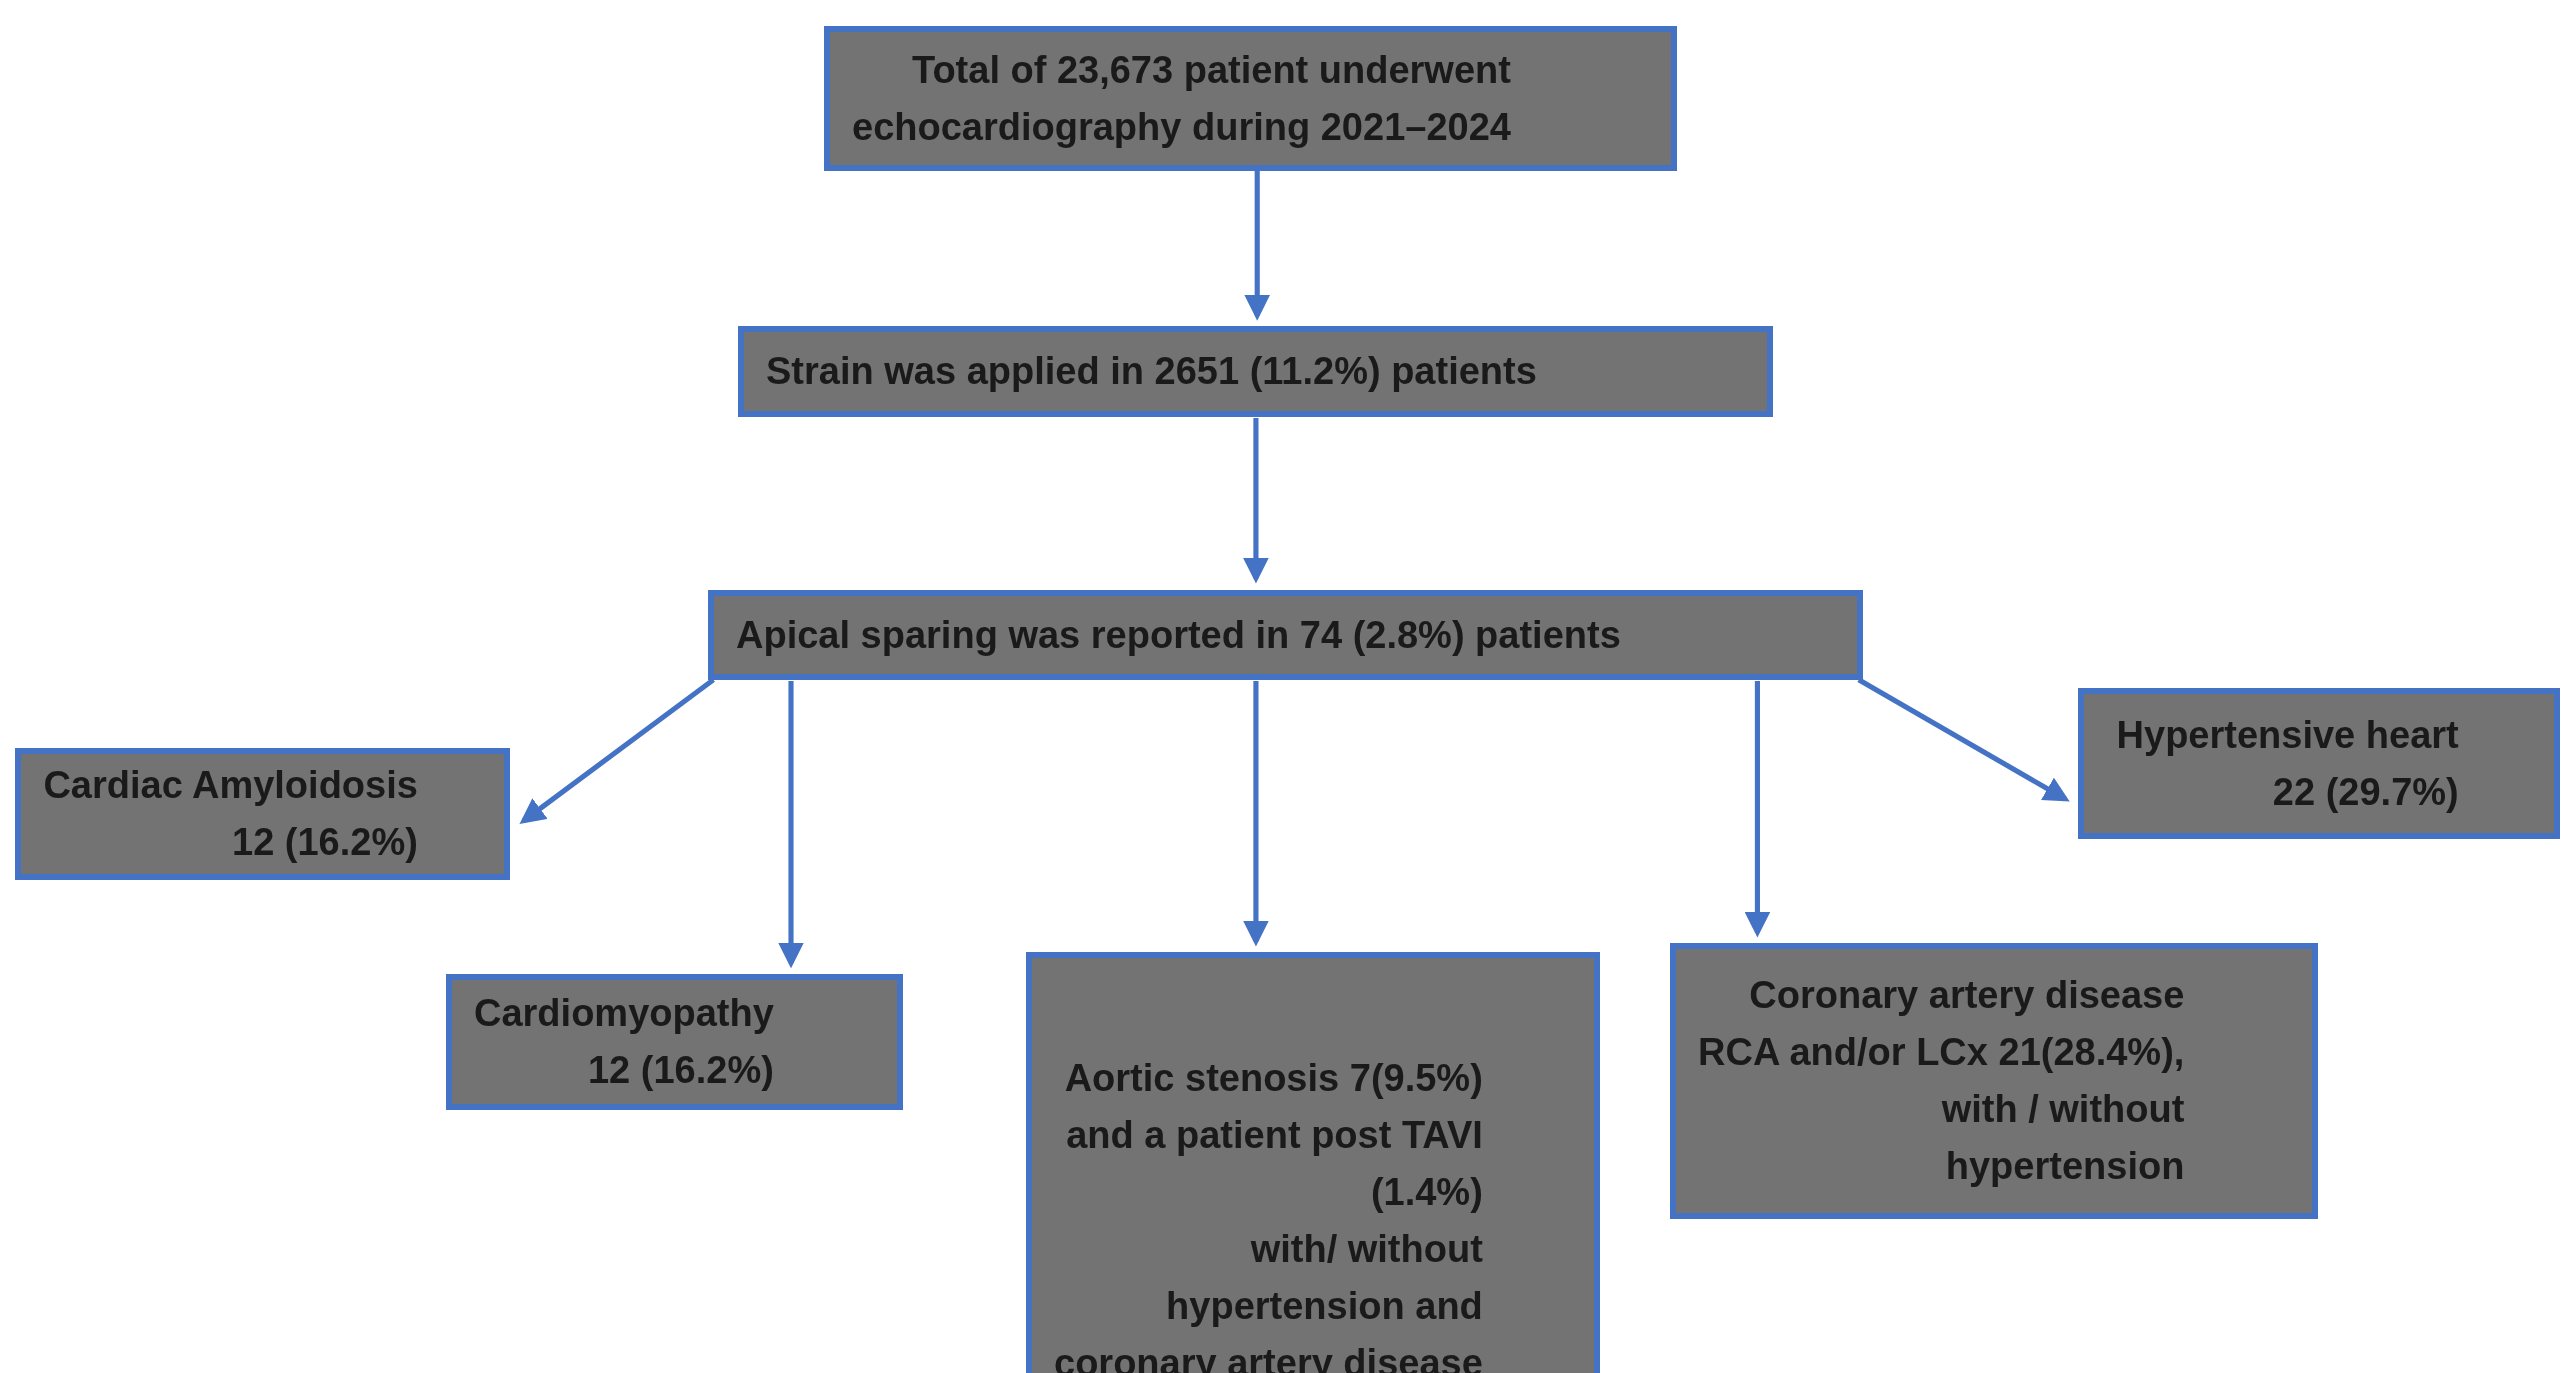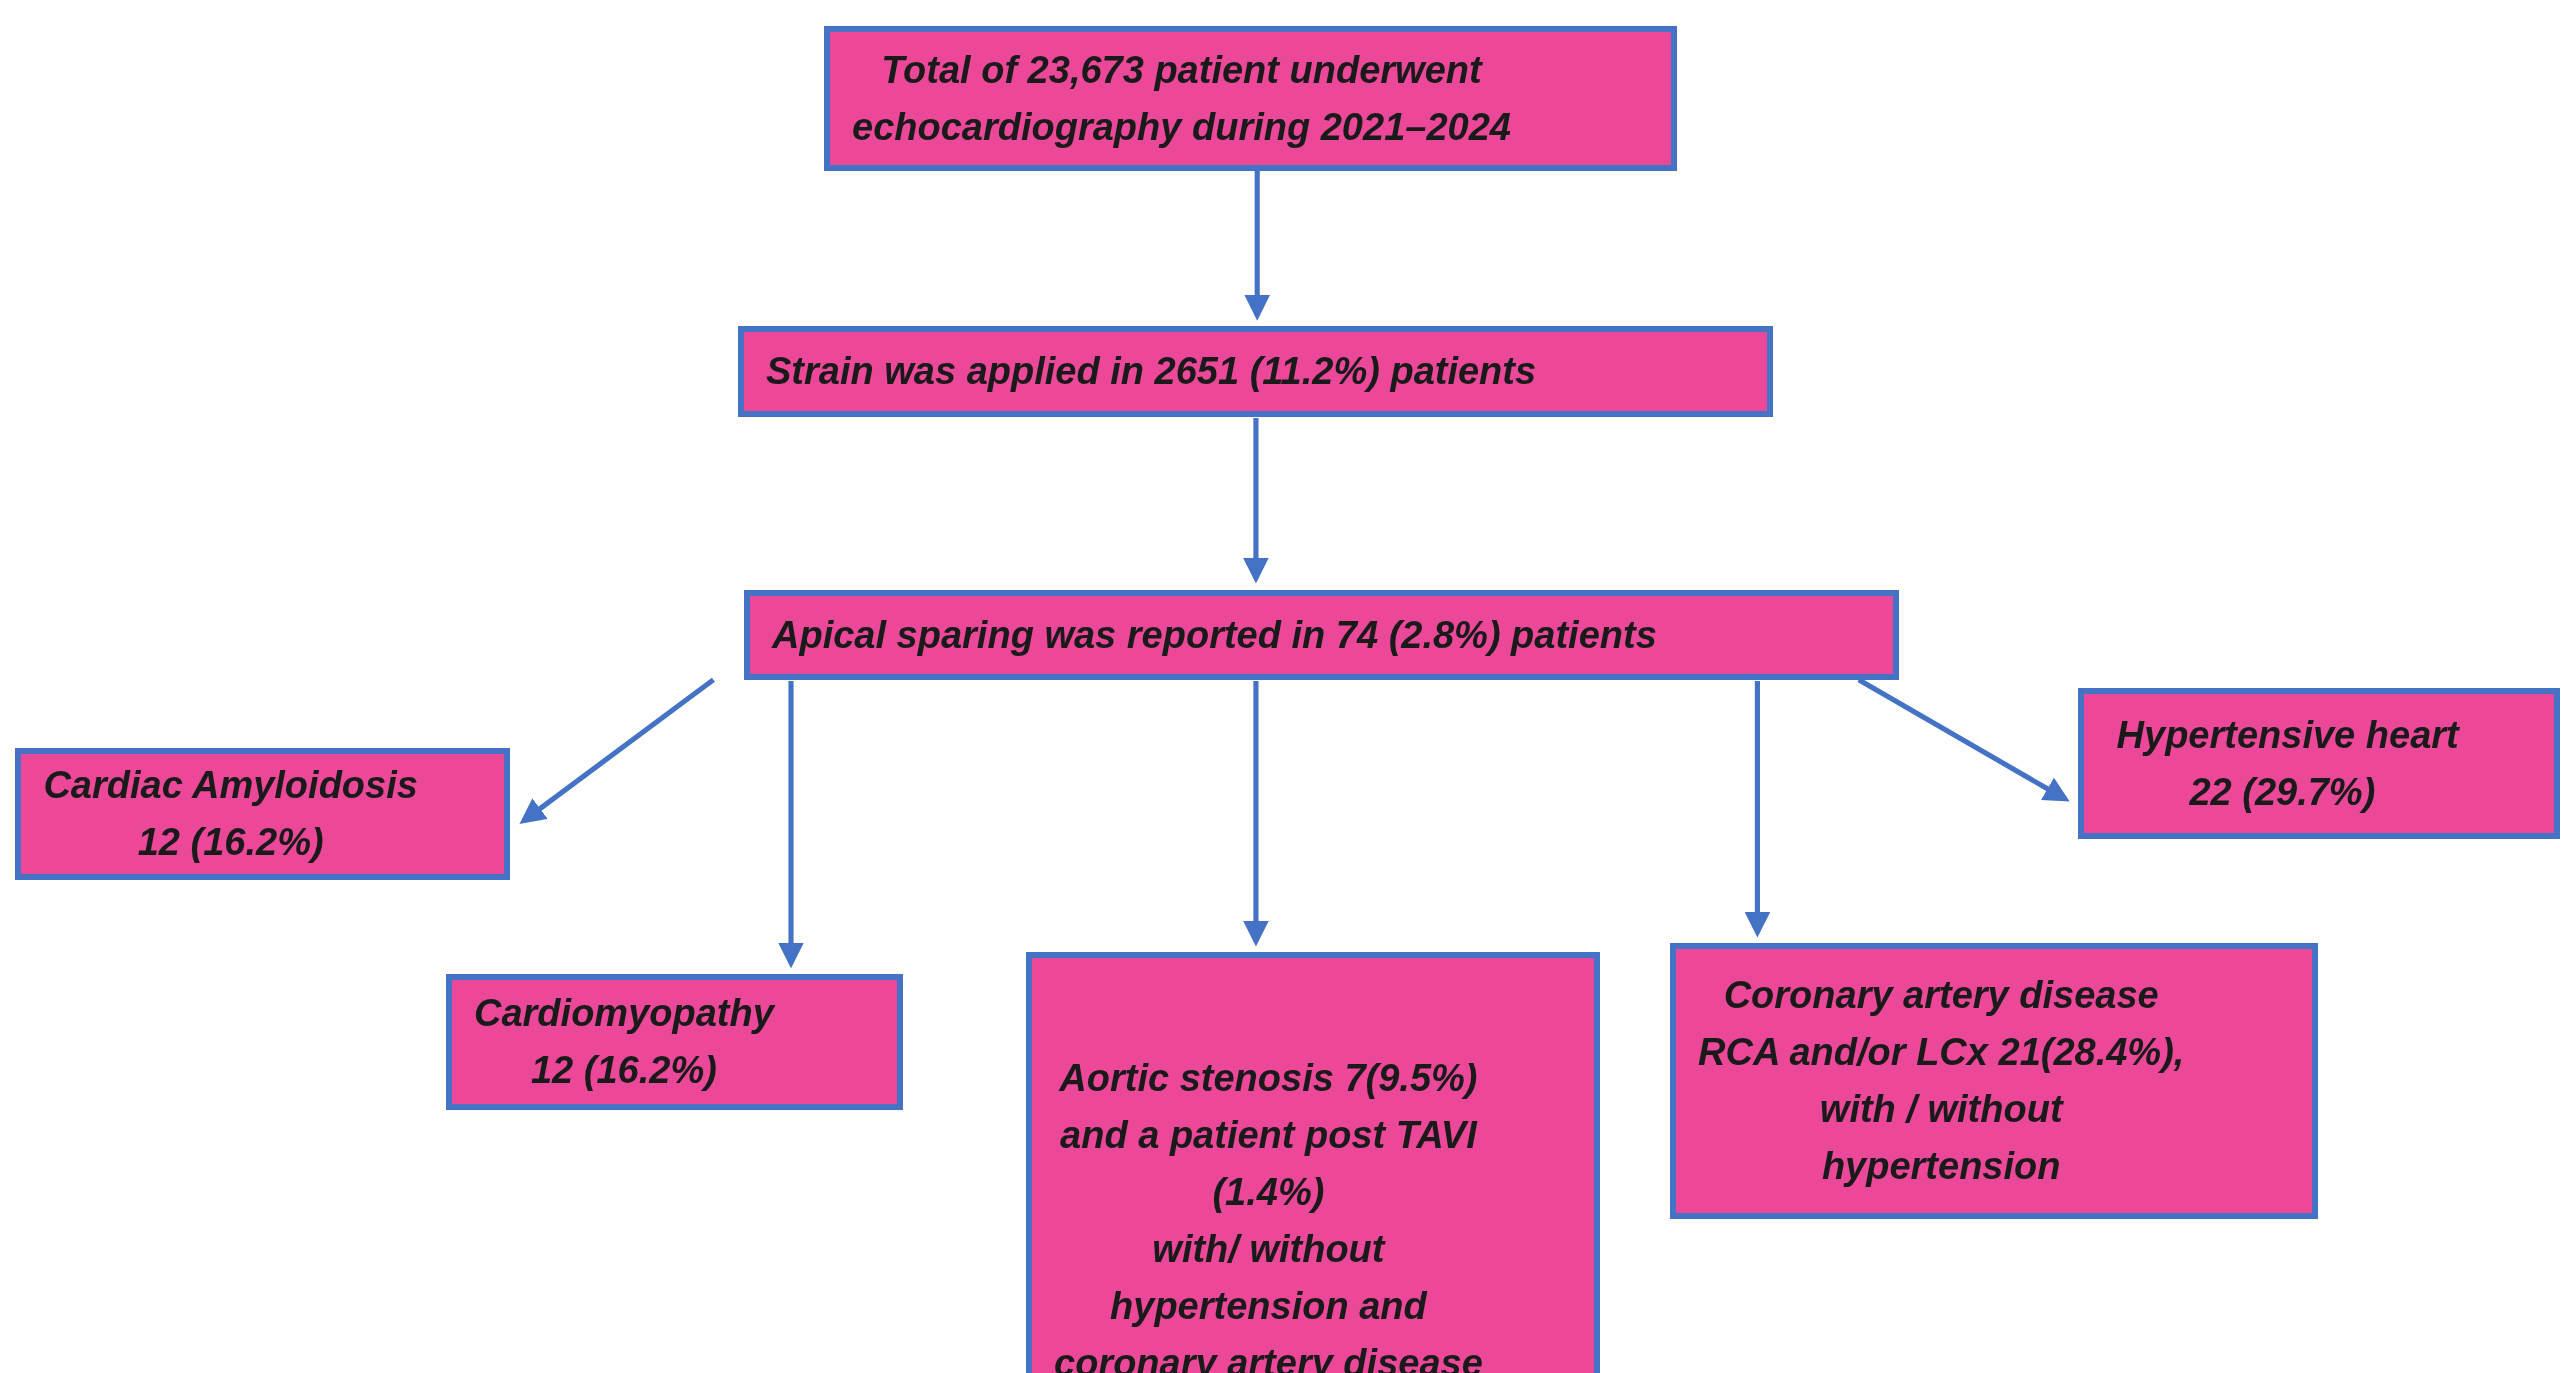"Total of 23,673 patient underwent" .node { background: #ec4899 -> #737373; font-style: italic -> none; text-align: center -> right }
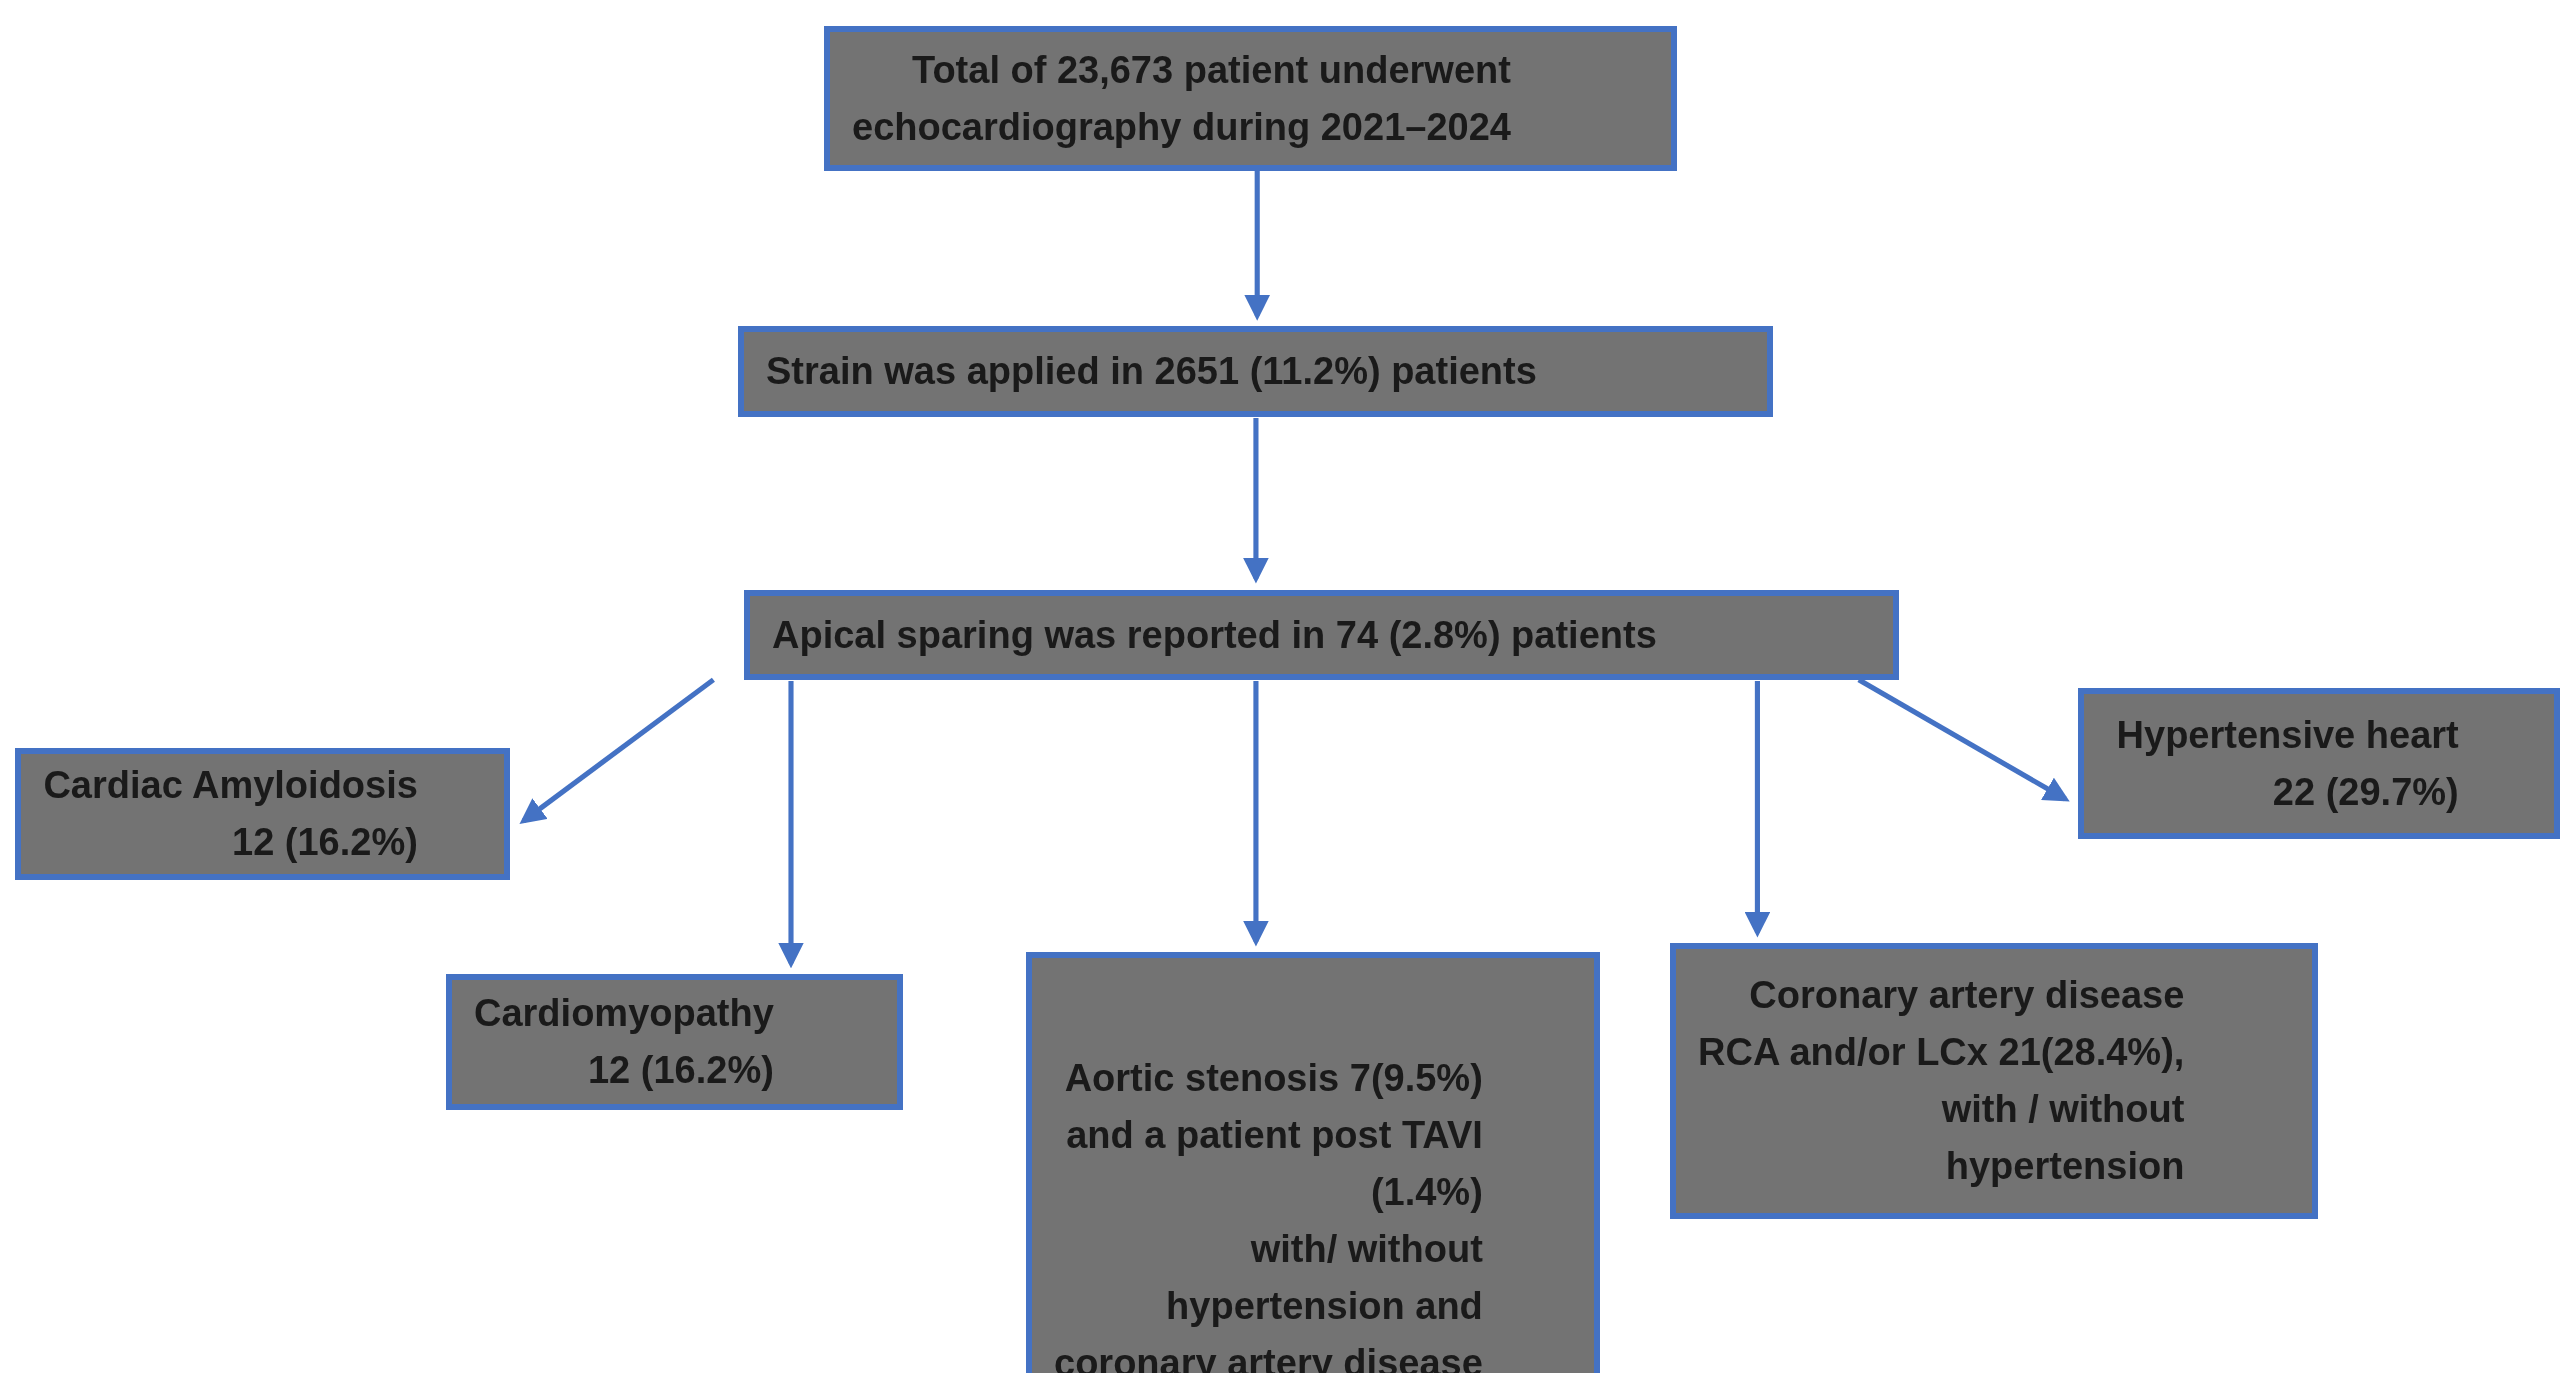"Apical sparing was reported in" #node-apical { margin-left: 36px -> none }
